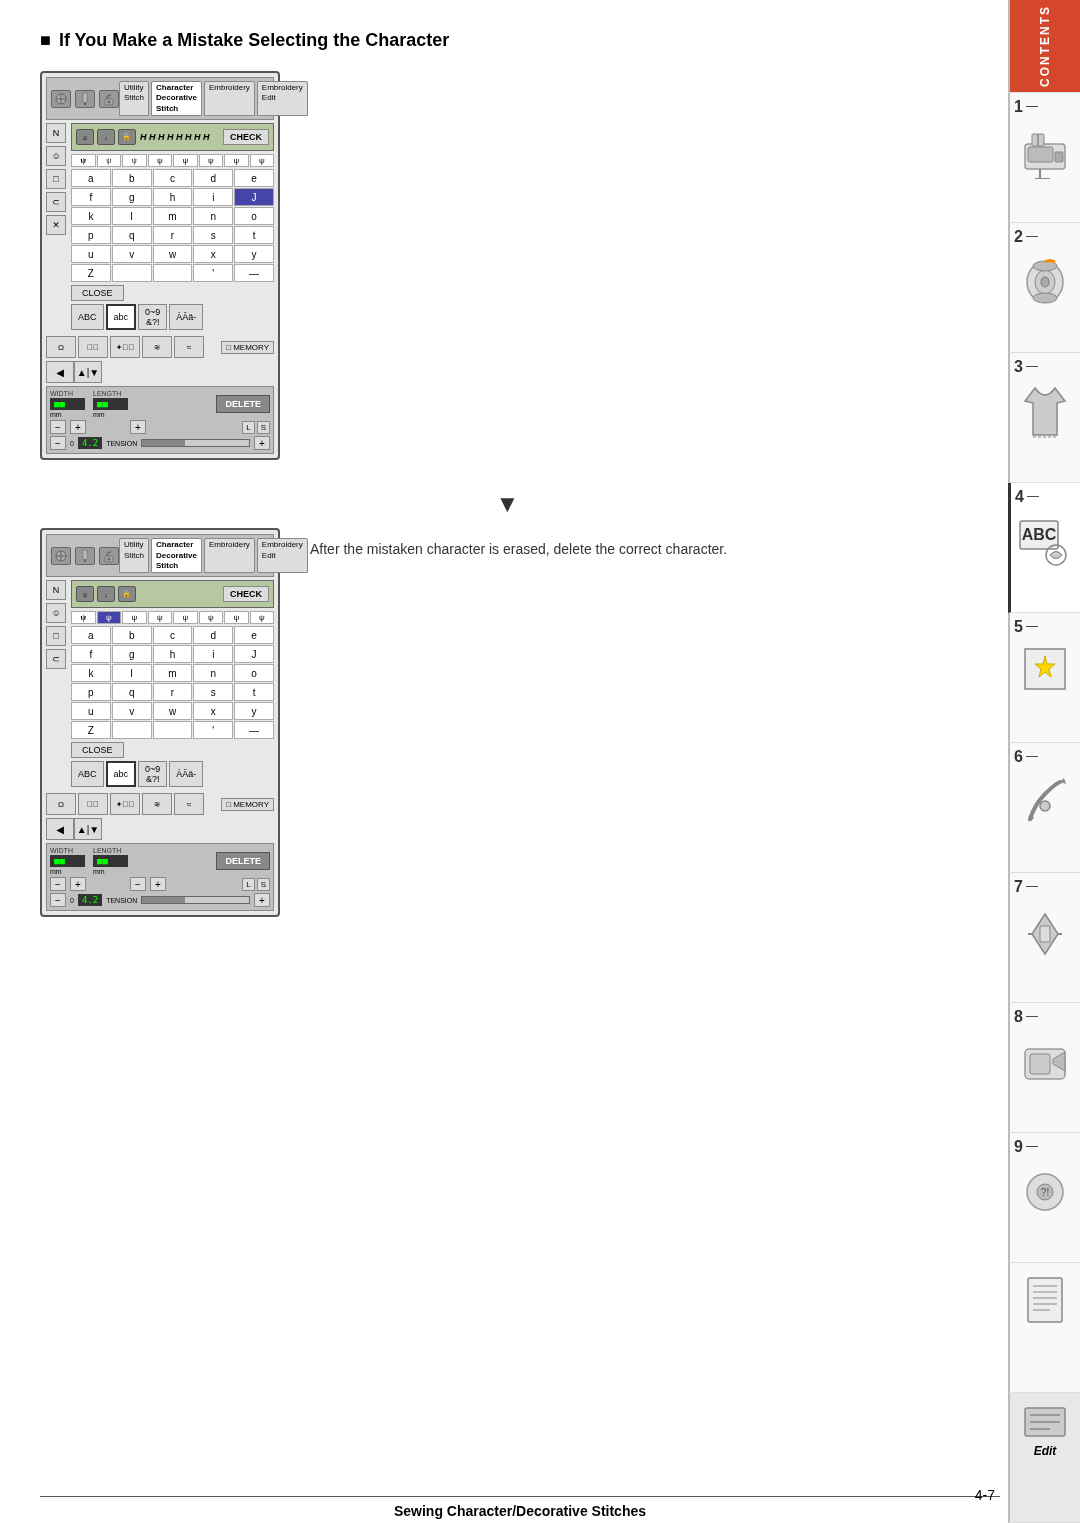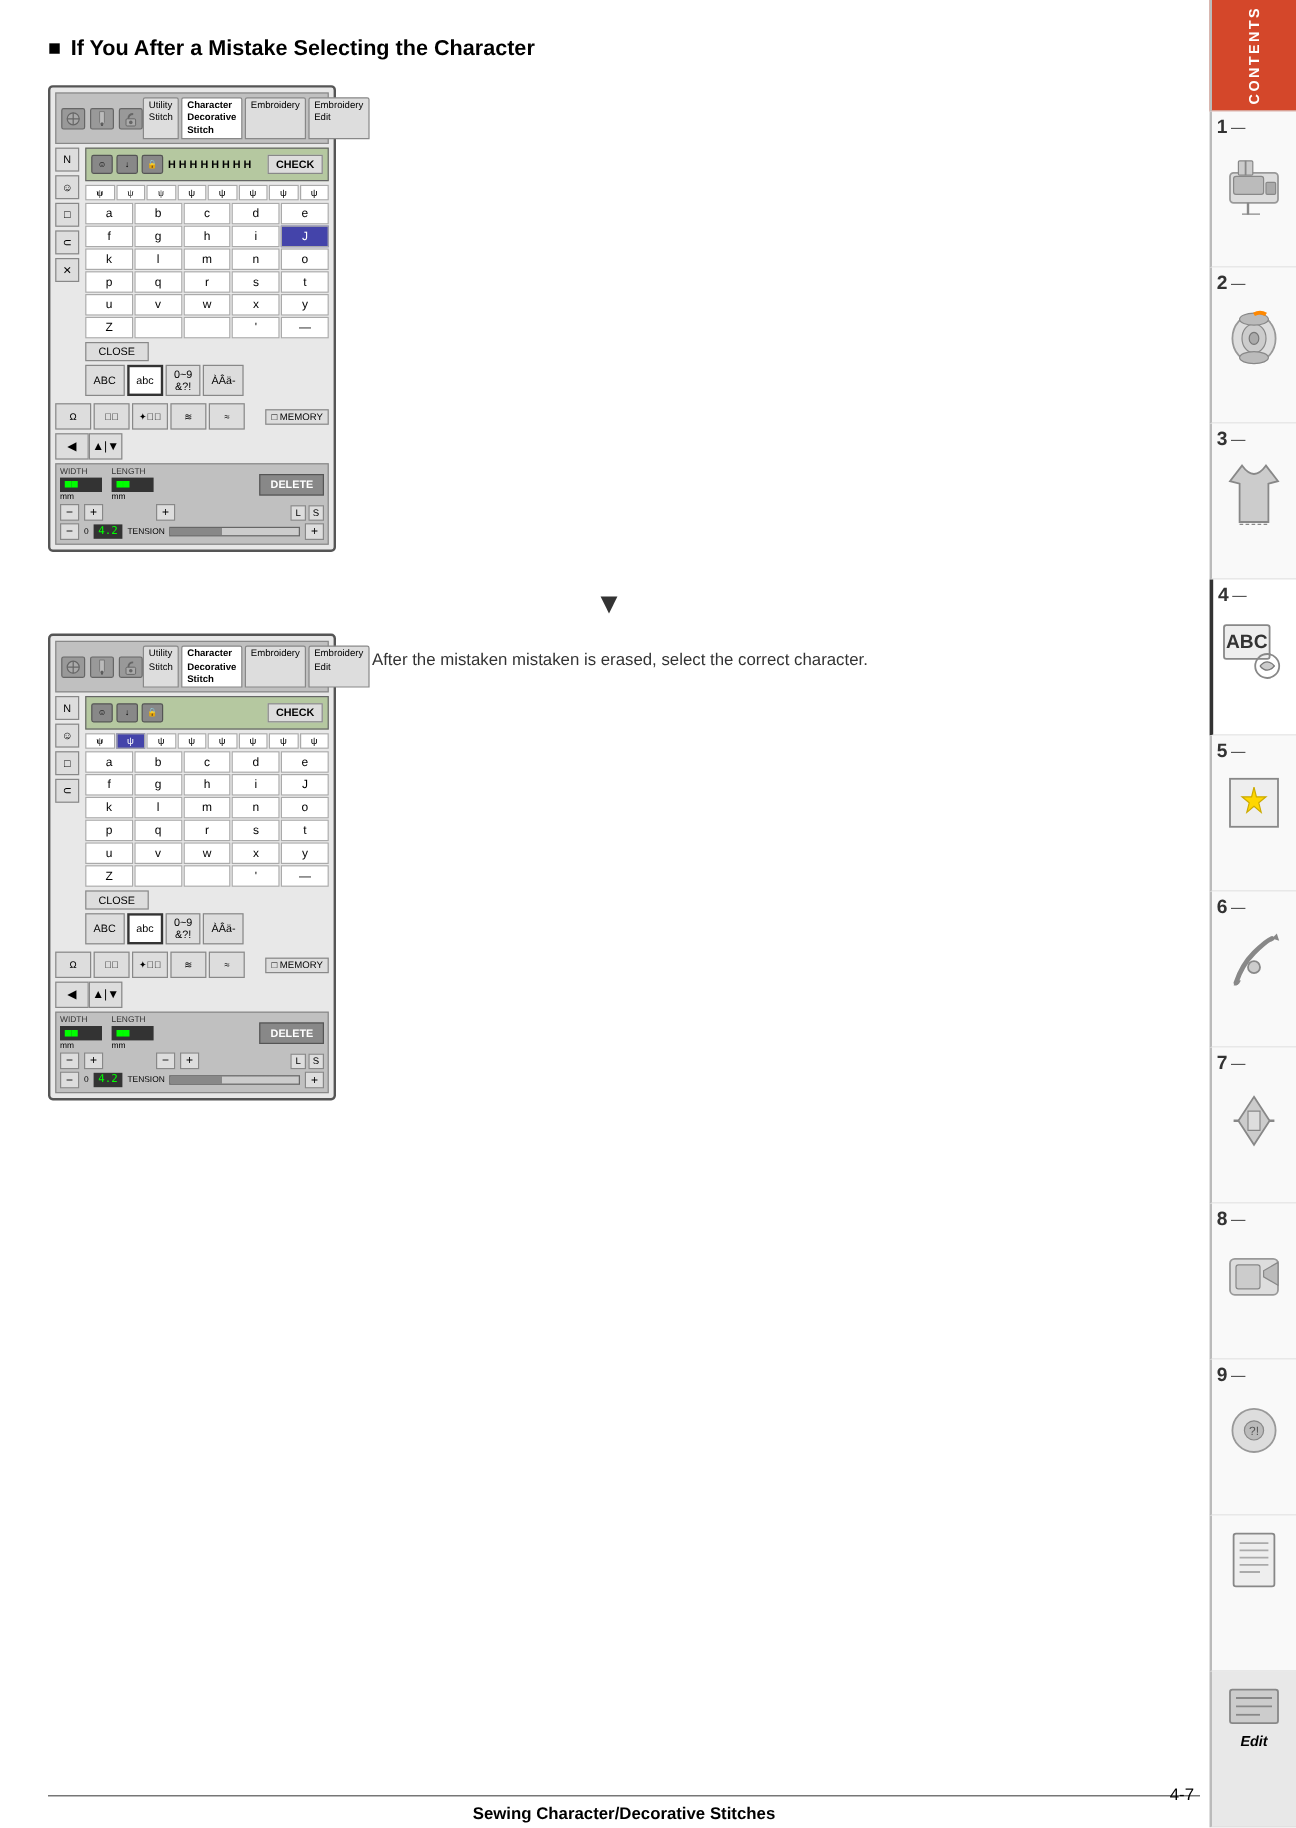"If You After a Mistake" span { text: After -> Make }
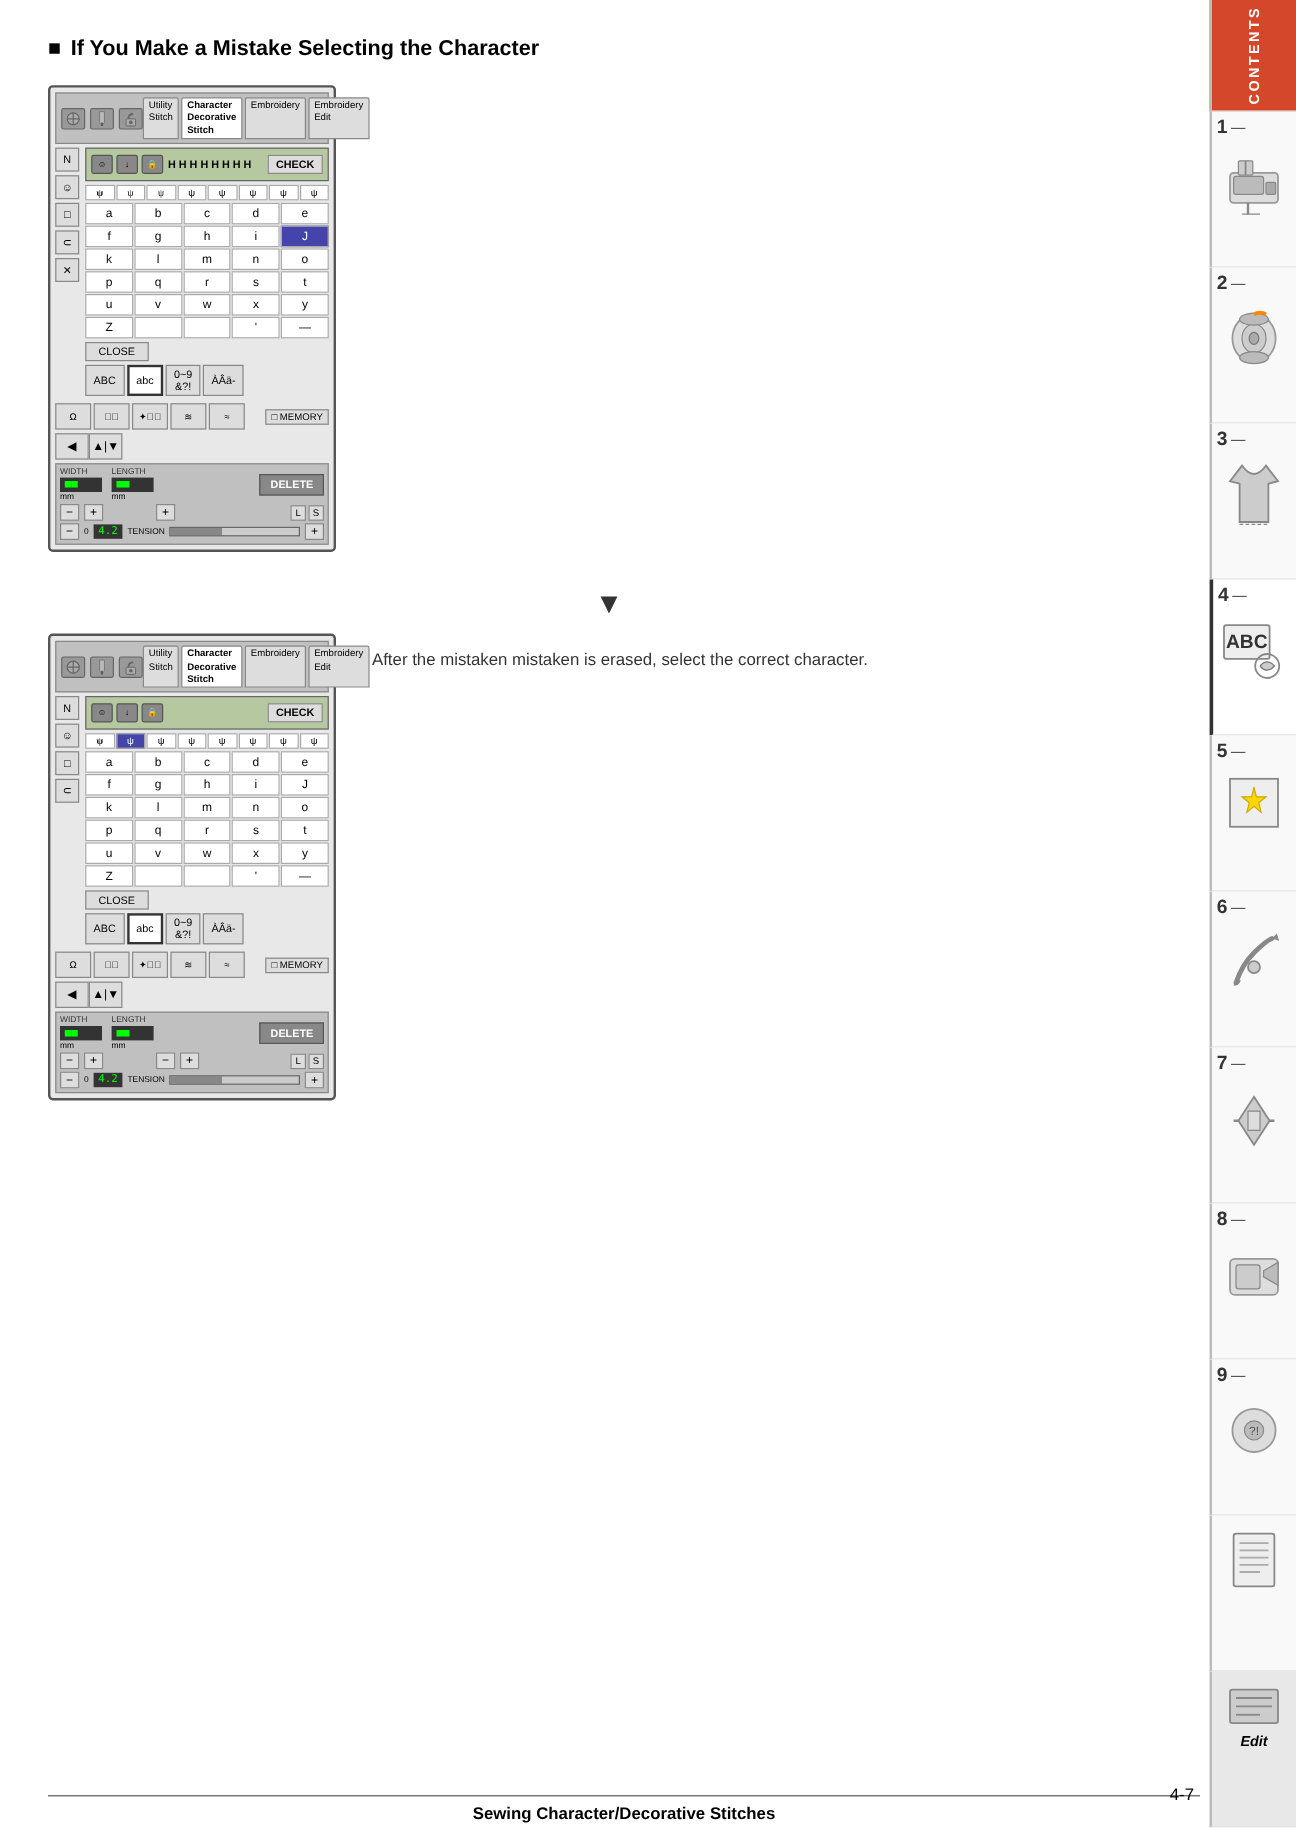"H H H H H" .stitch-preview-area { font-style: none -> italic }
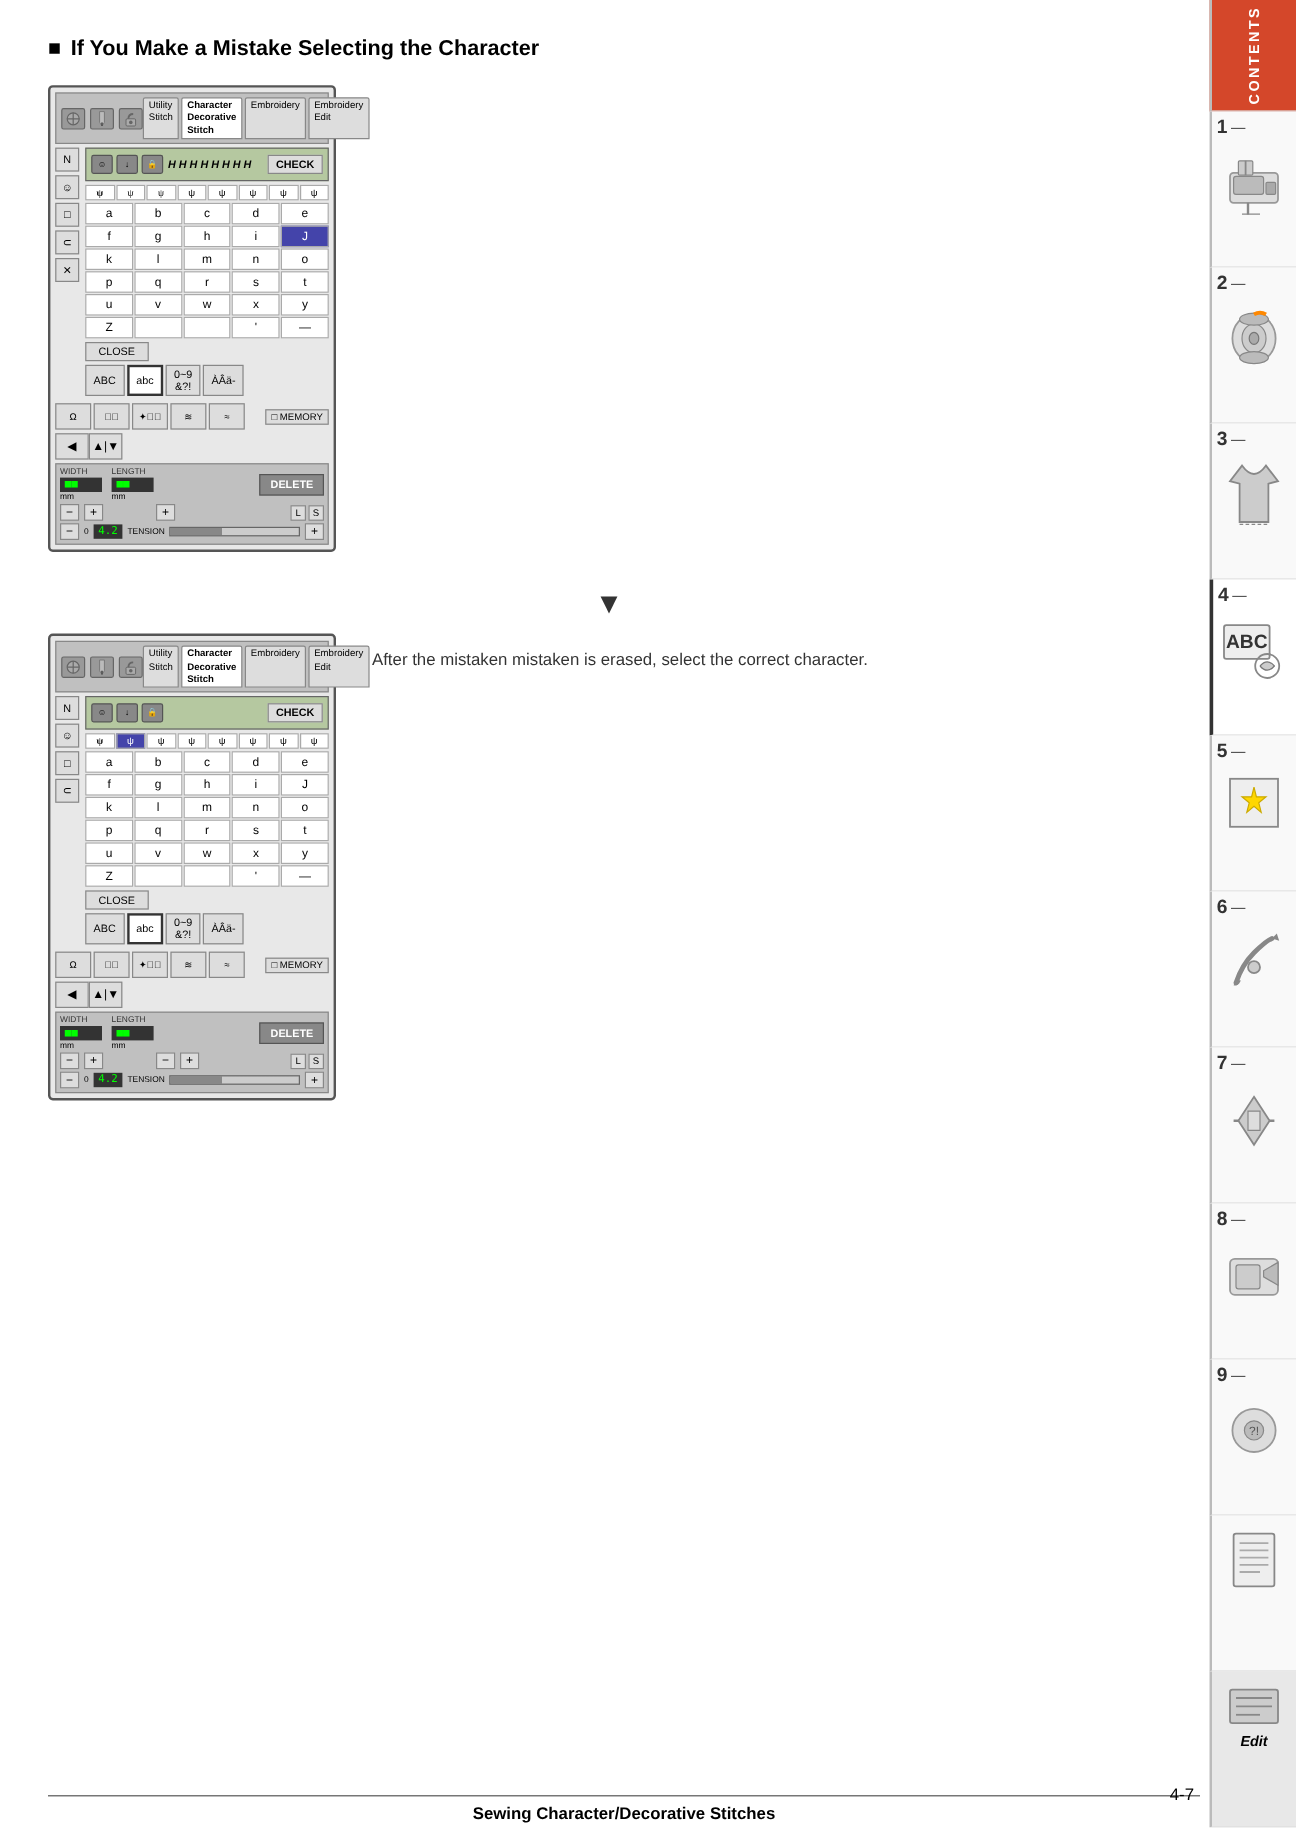"After the mistaken mistaken is" p { text: mistaken is erased, select -> character is erased, delete }
